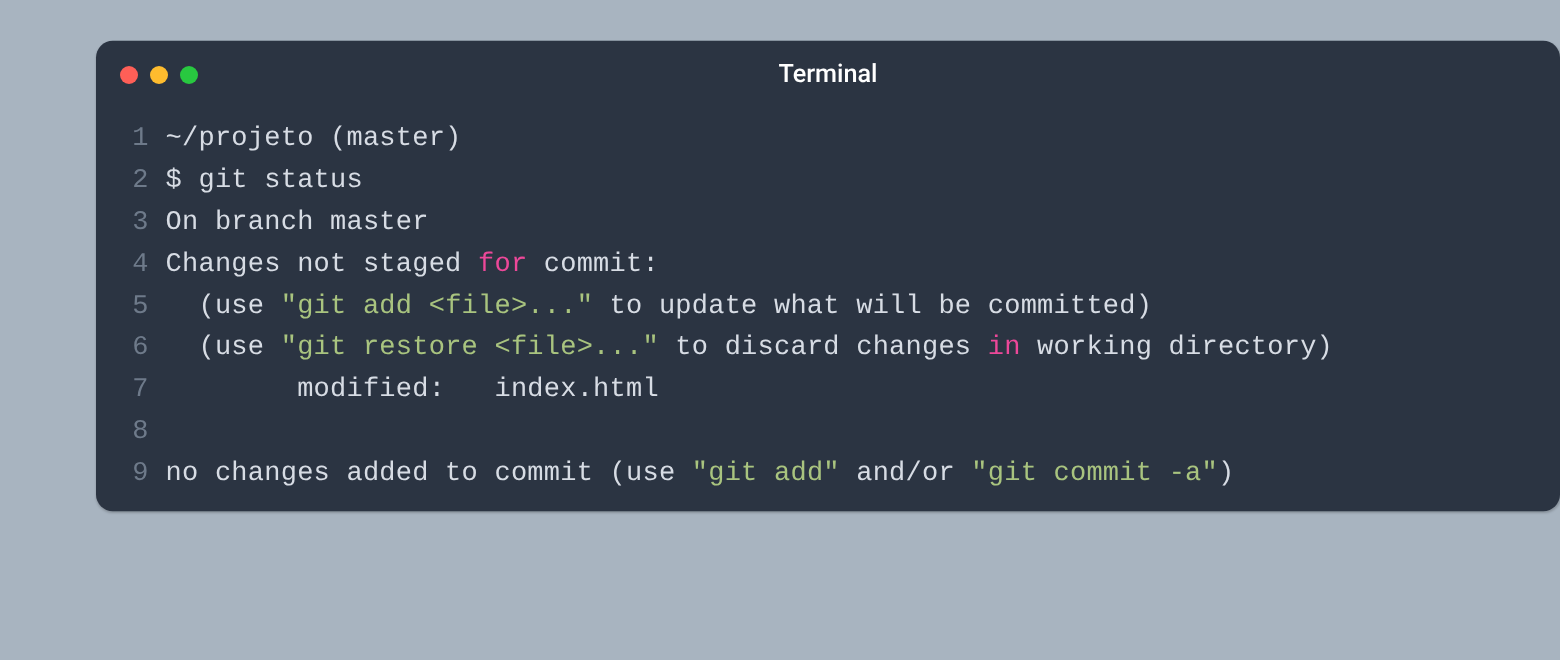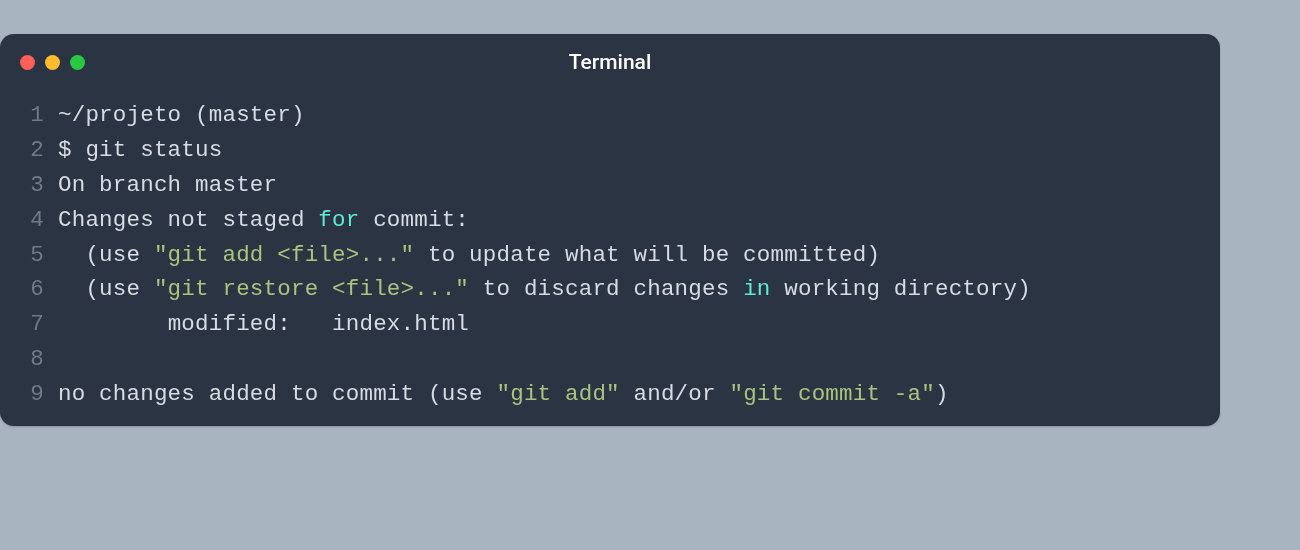"Terminal" .stage { justify-content: flex-start -> flex-end }
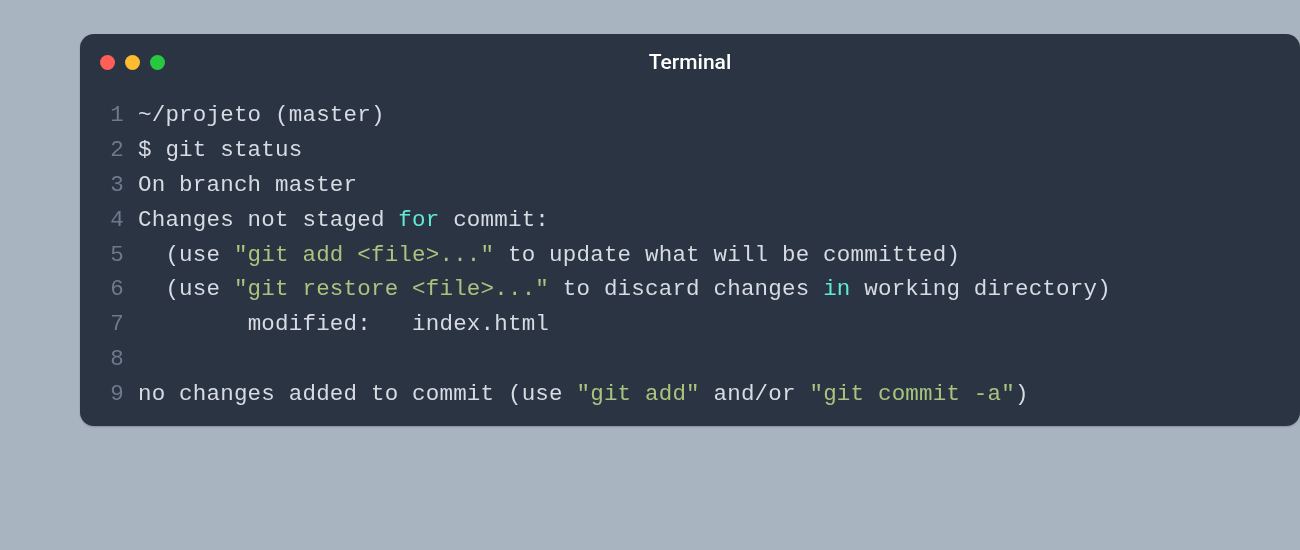"for" .kw { color: #5eead4 -> #ec4899 }
